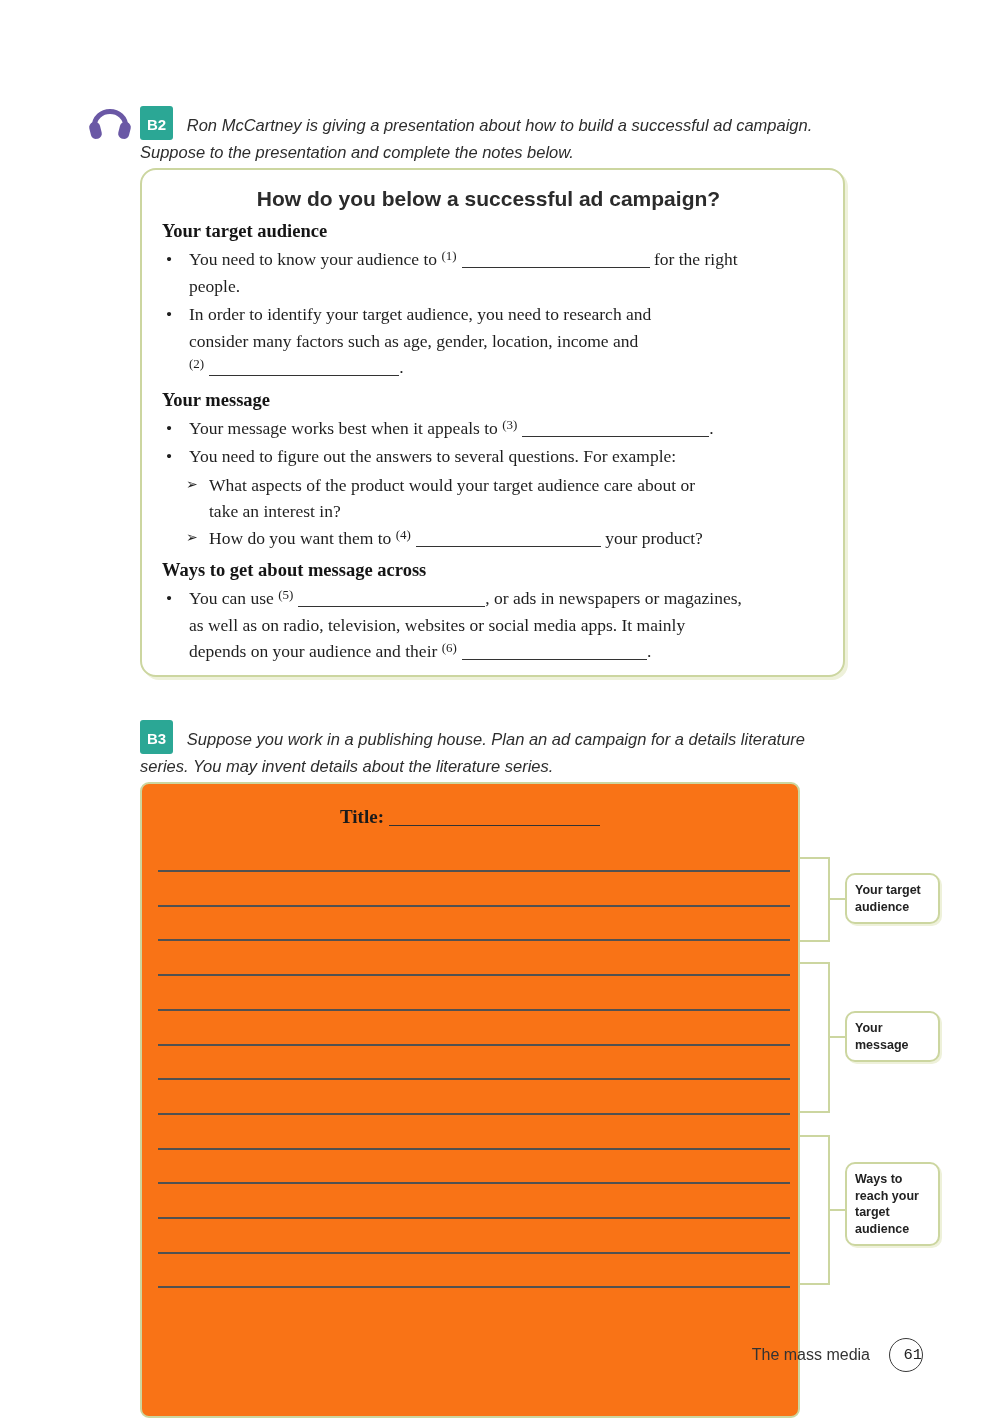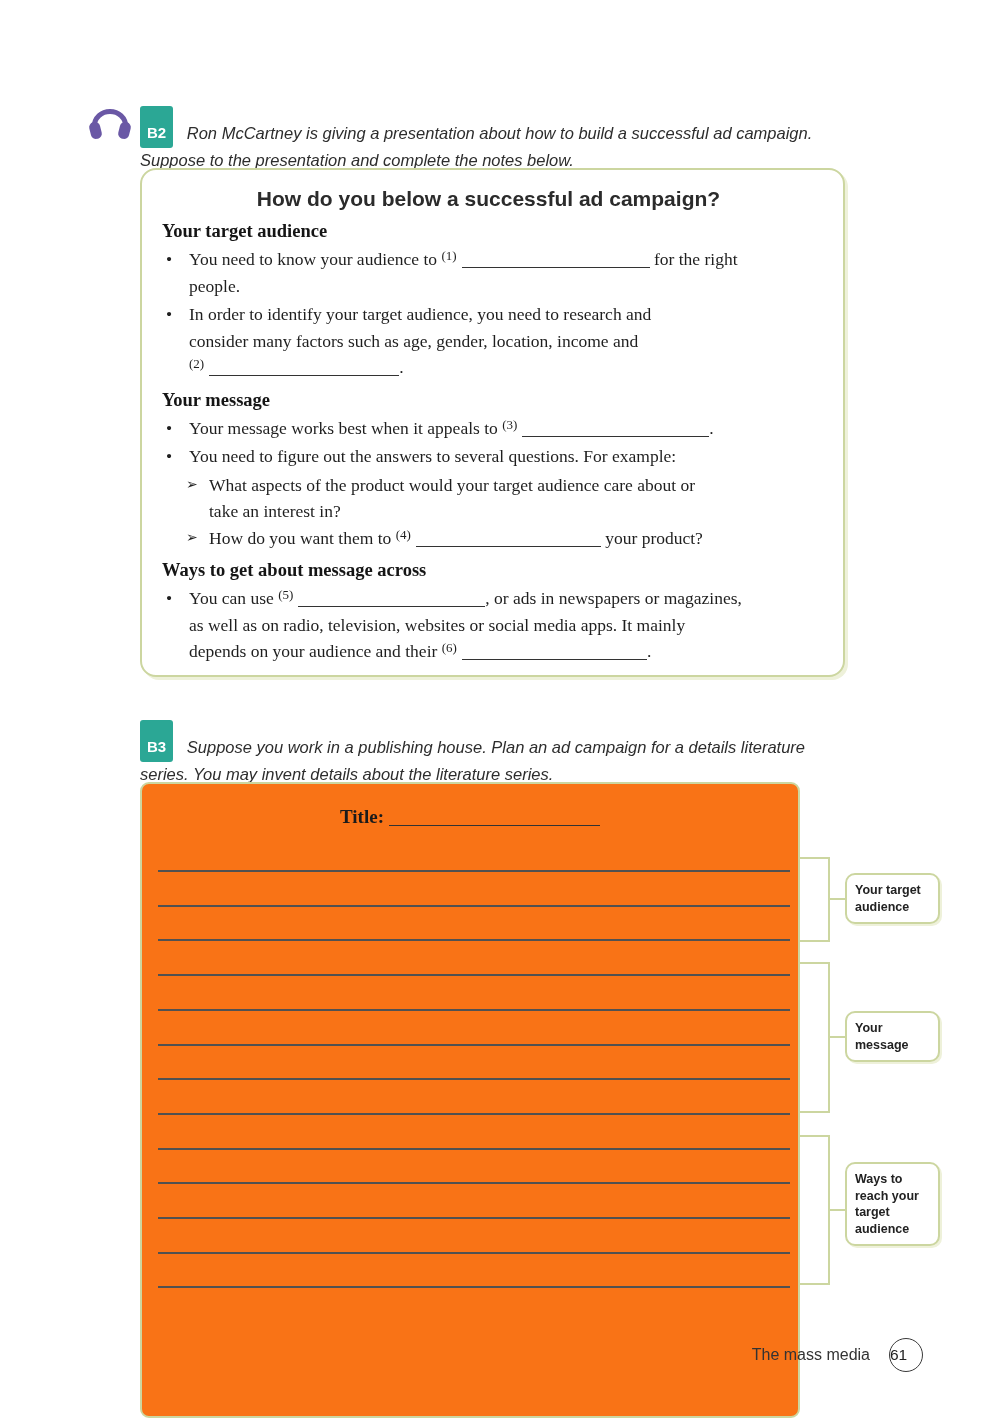"B2" .badge { padding: 14px 7px 3px -> 6px 7px 3px }
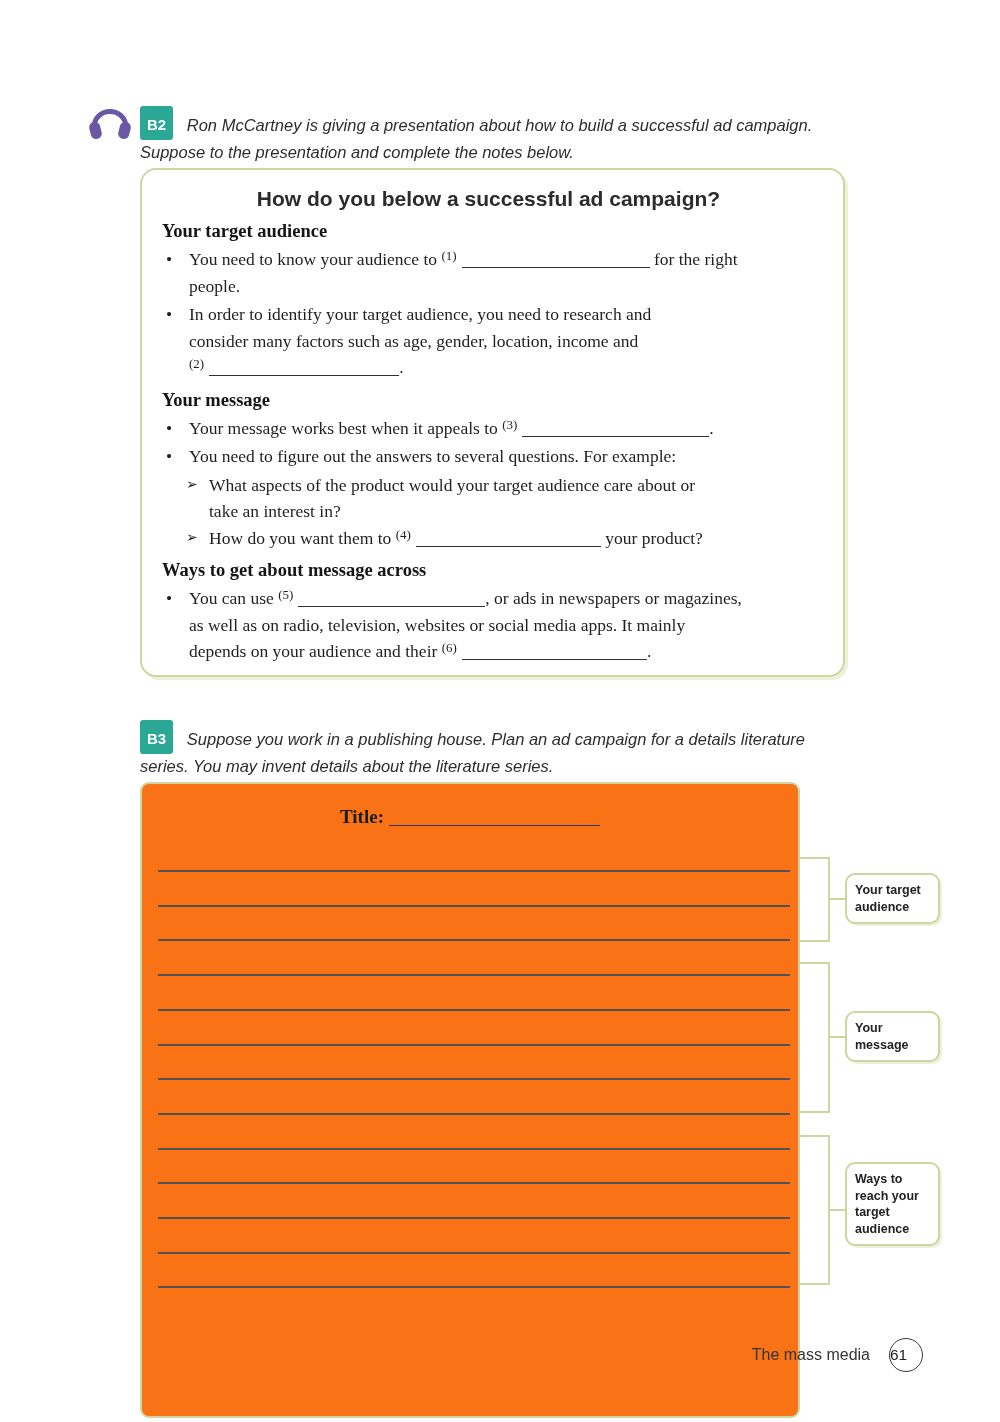"61" .page-circle { font-family: Liberation Sans, sans-serif -> Liberation Mono, monospace; justify-content: flex-start -> flex-end }
